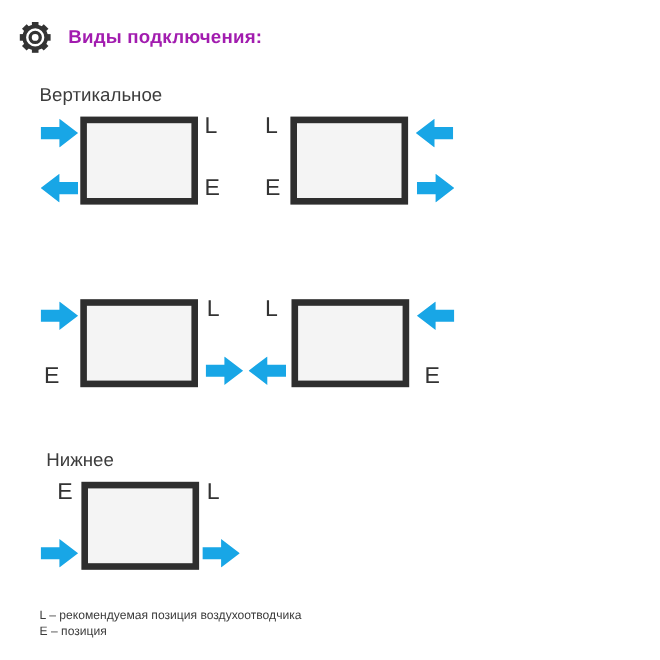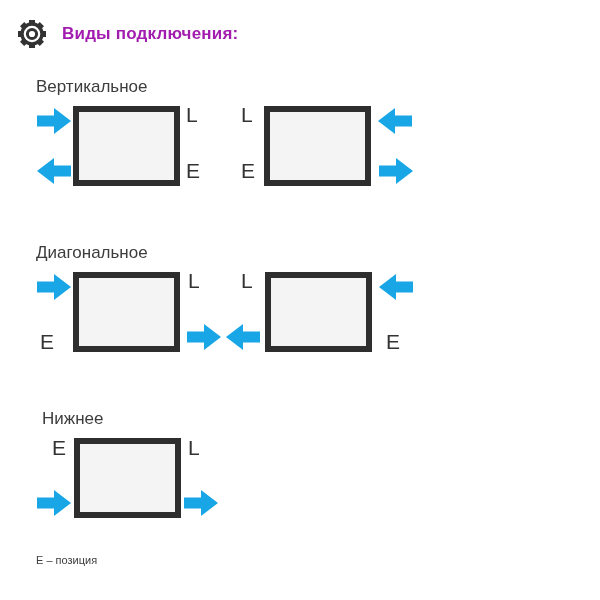"Диагональное" div.abs { html: <div>Диагональное</div> -> none }
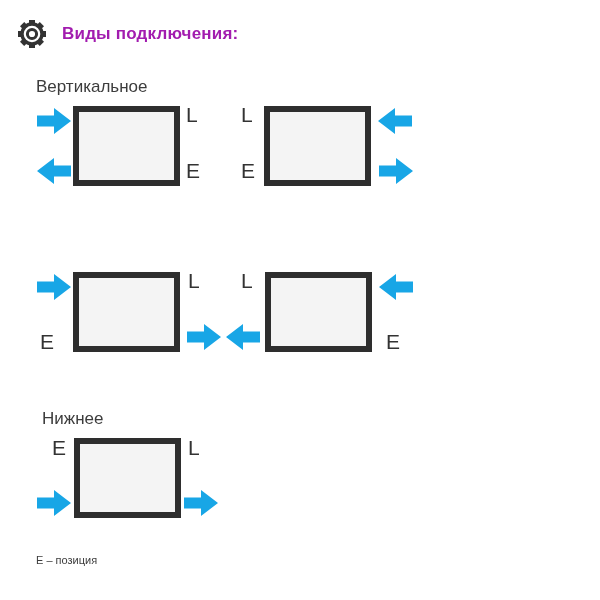"L – рекомендуемая позиция" div { html: none -> <div>L – рекомендуемая позиция воздухоотводчика</div> }
